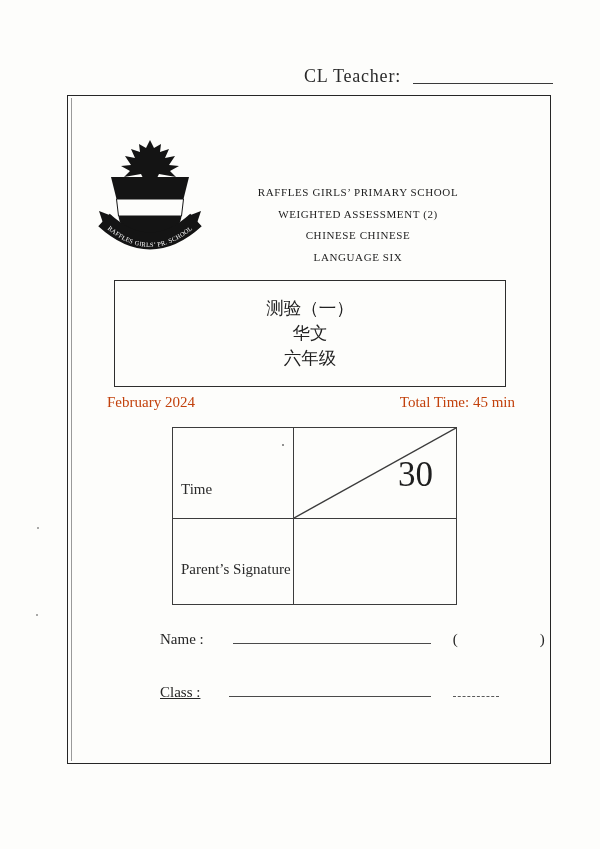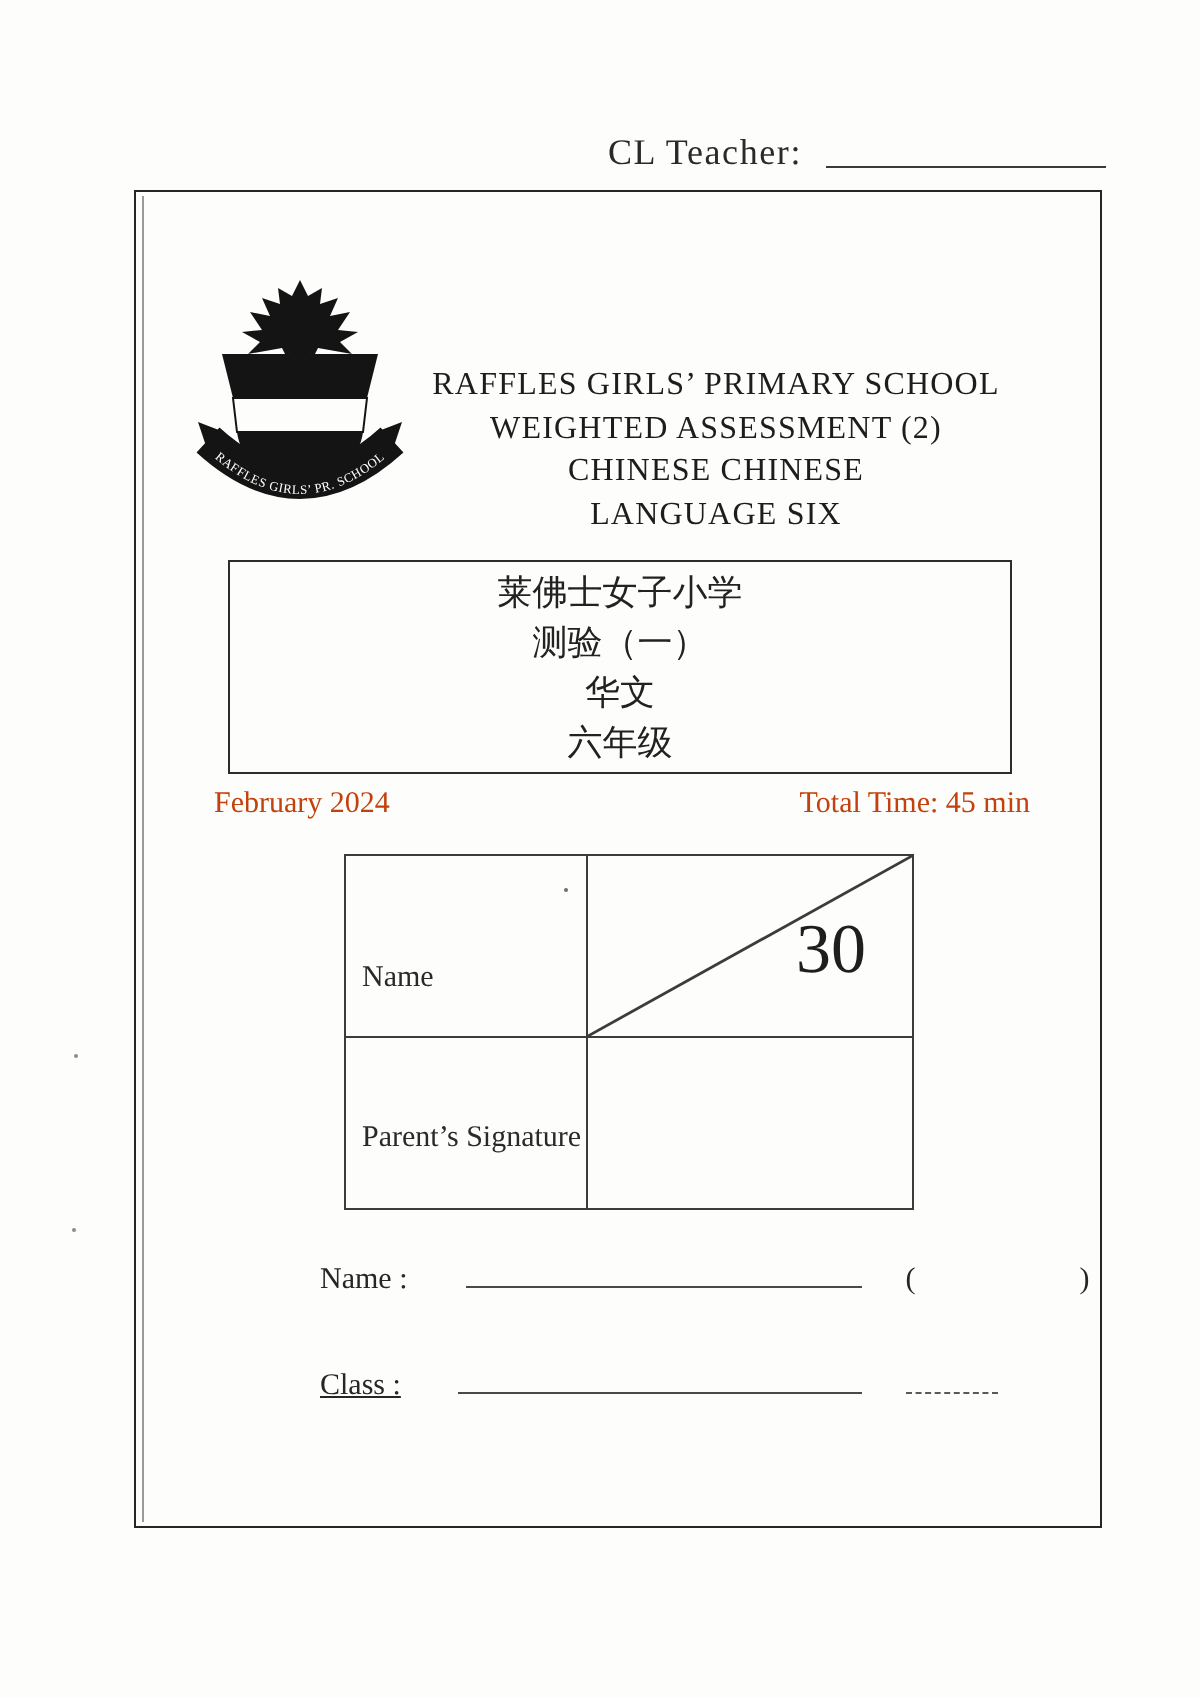"RAFFLES GIRLS’ PRIMARY SCHOOL" .header-block { font-size: 16px -> 11px }
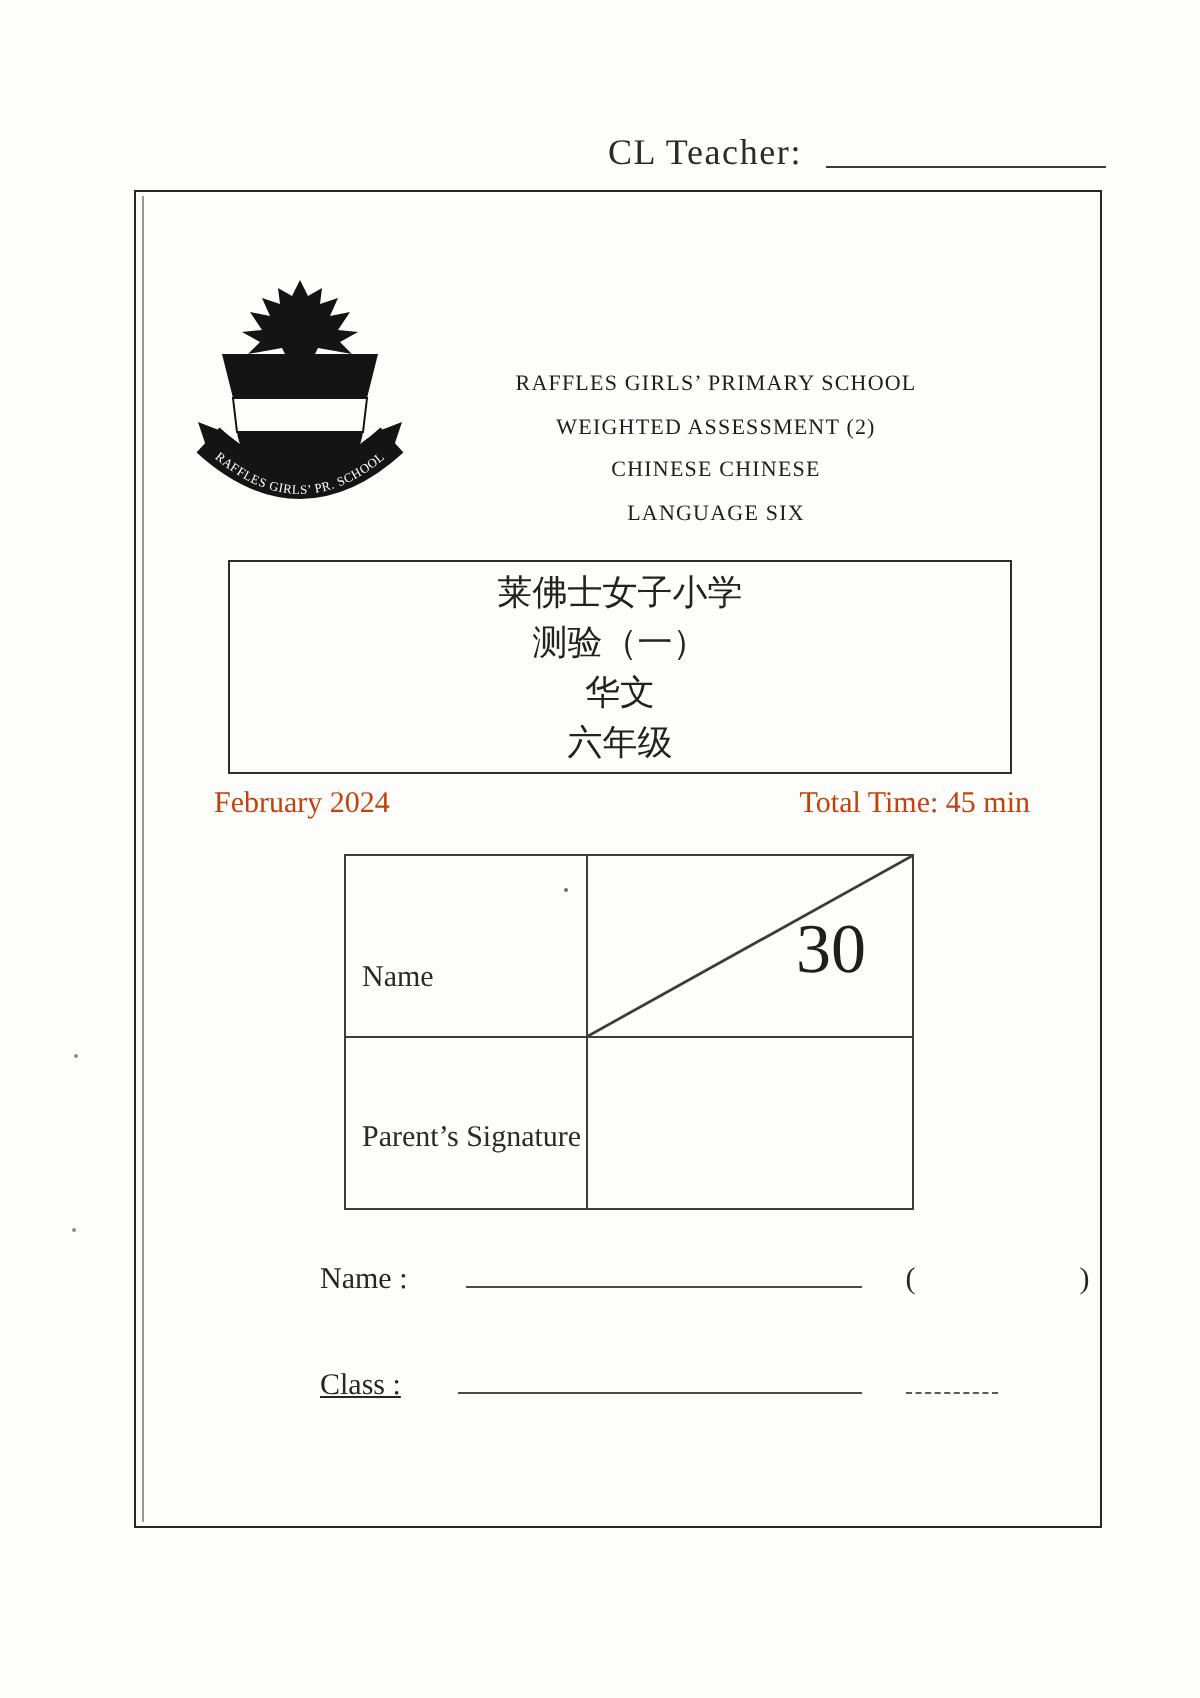"莱佛士女子小学" div { html: <div>莱佛士女子小学</div> -> none }
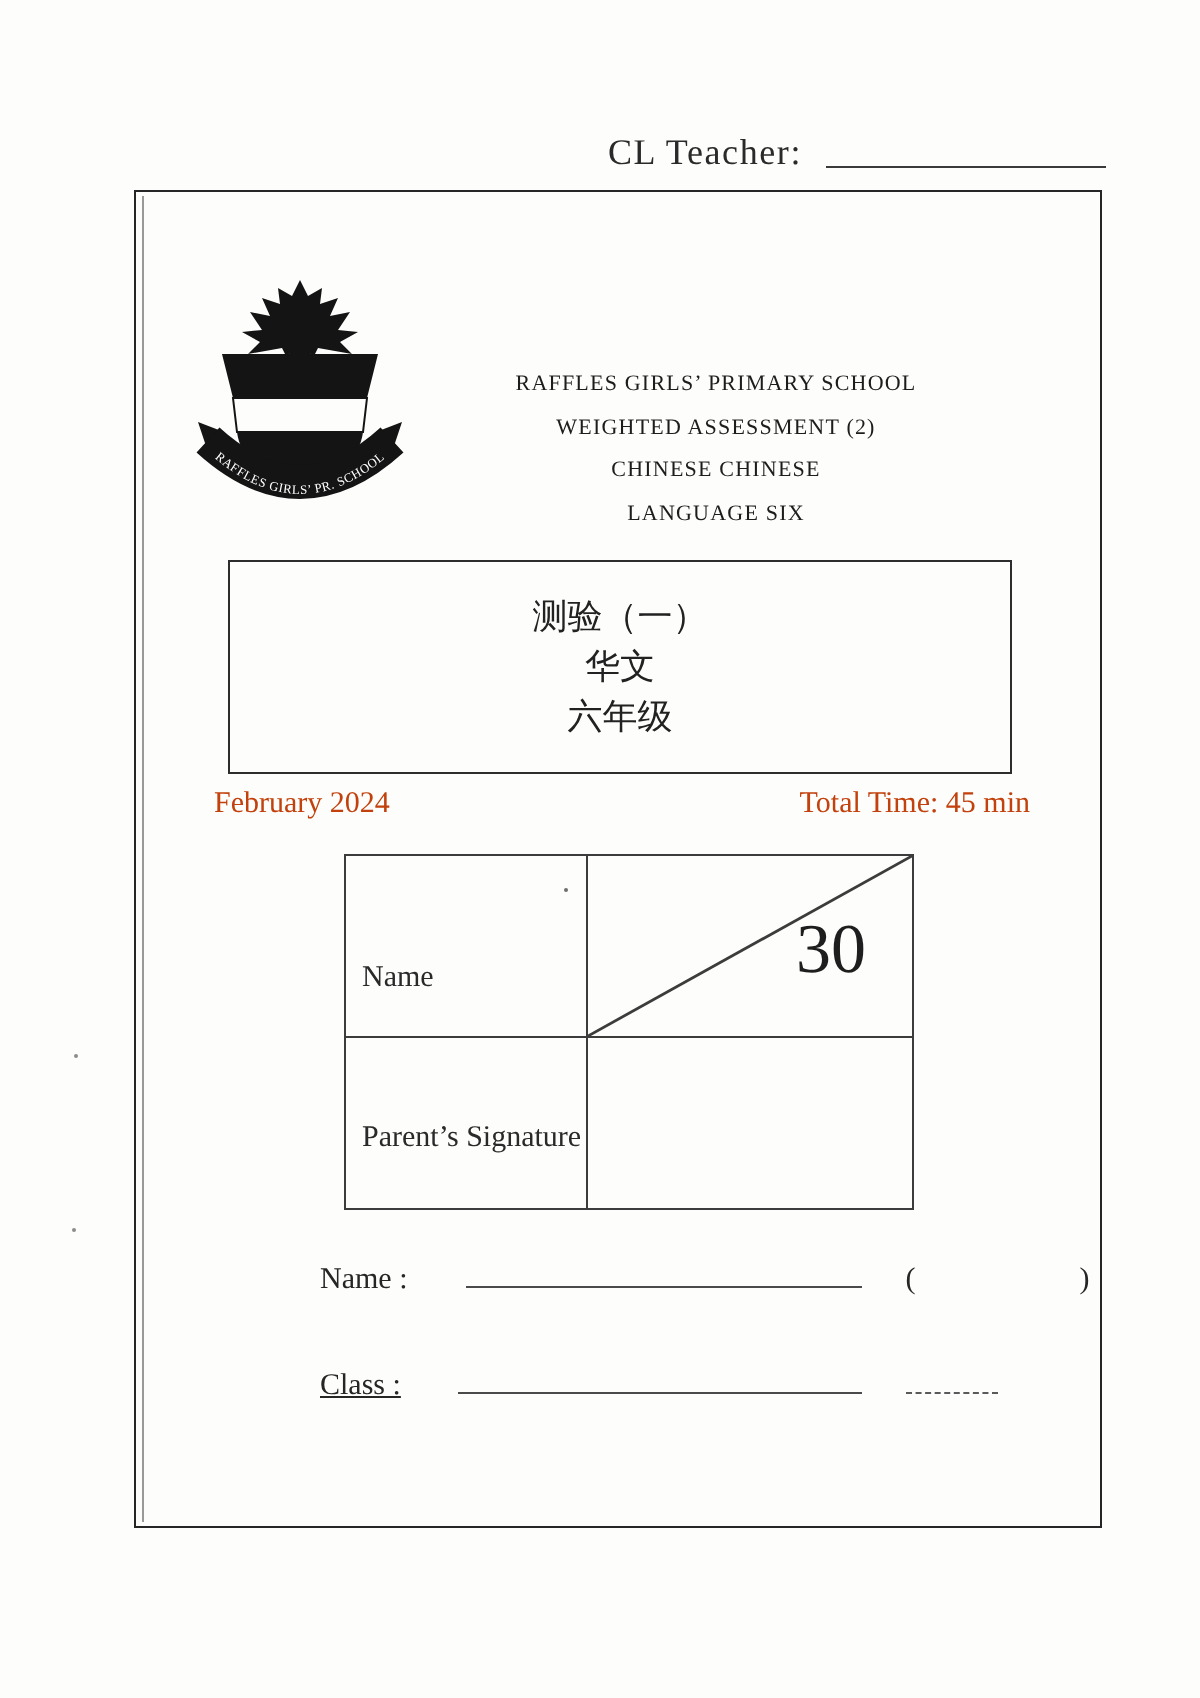"Name" span { text: Name -> Time }
